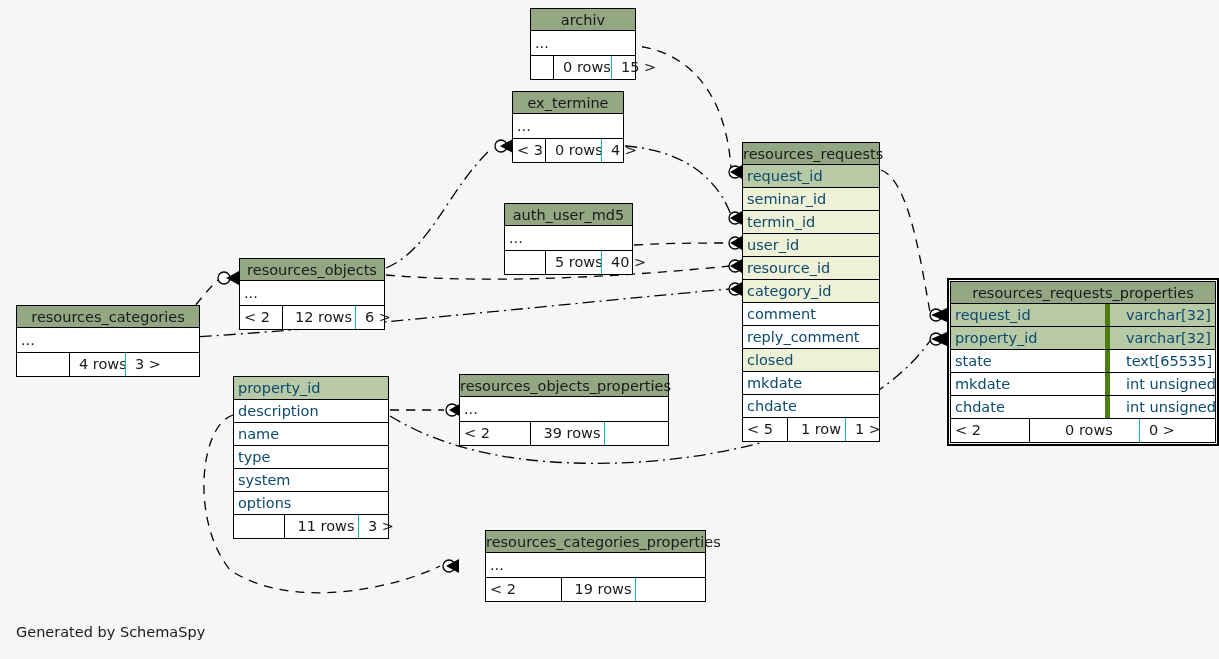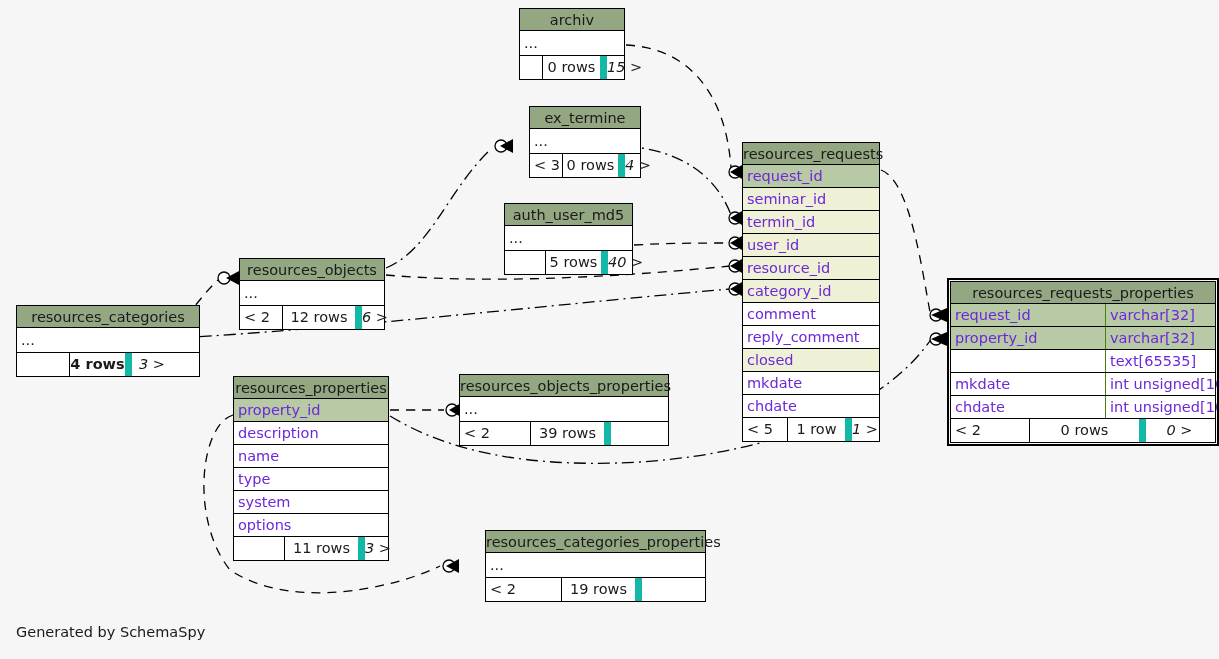"archiv" div.tbl { left: 519px -> 530px }
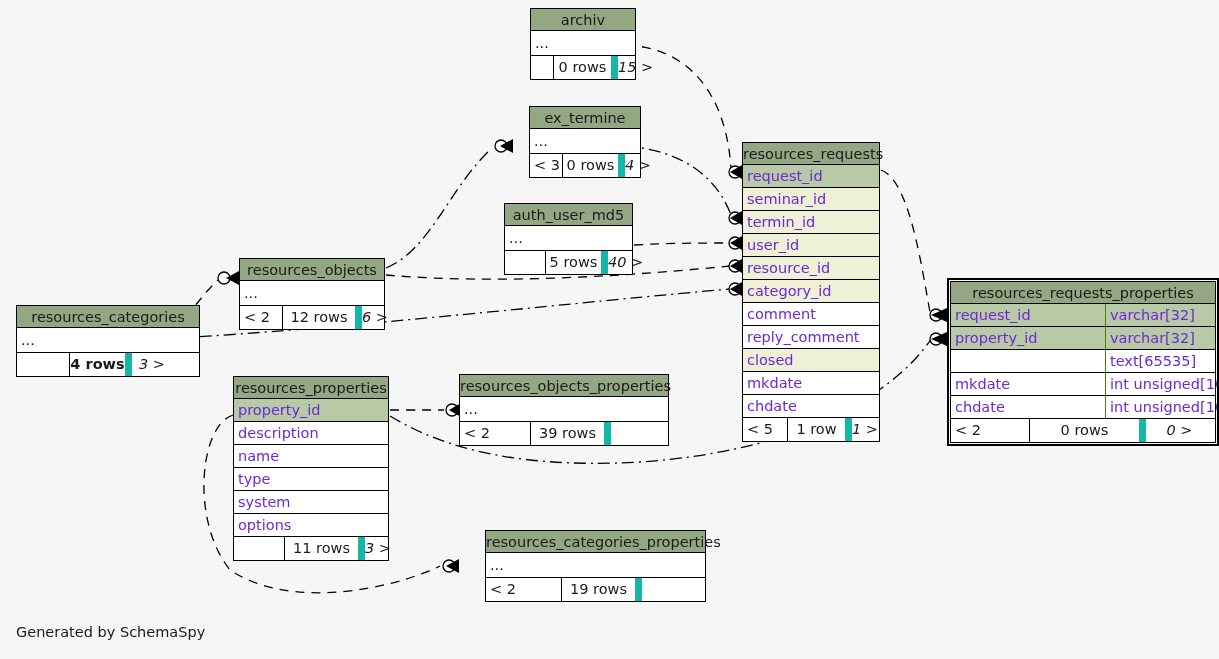"0 rows" .tbl .foot > div { padding-left: none -> 9px }
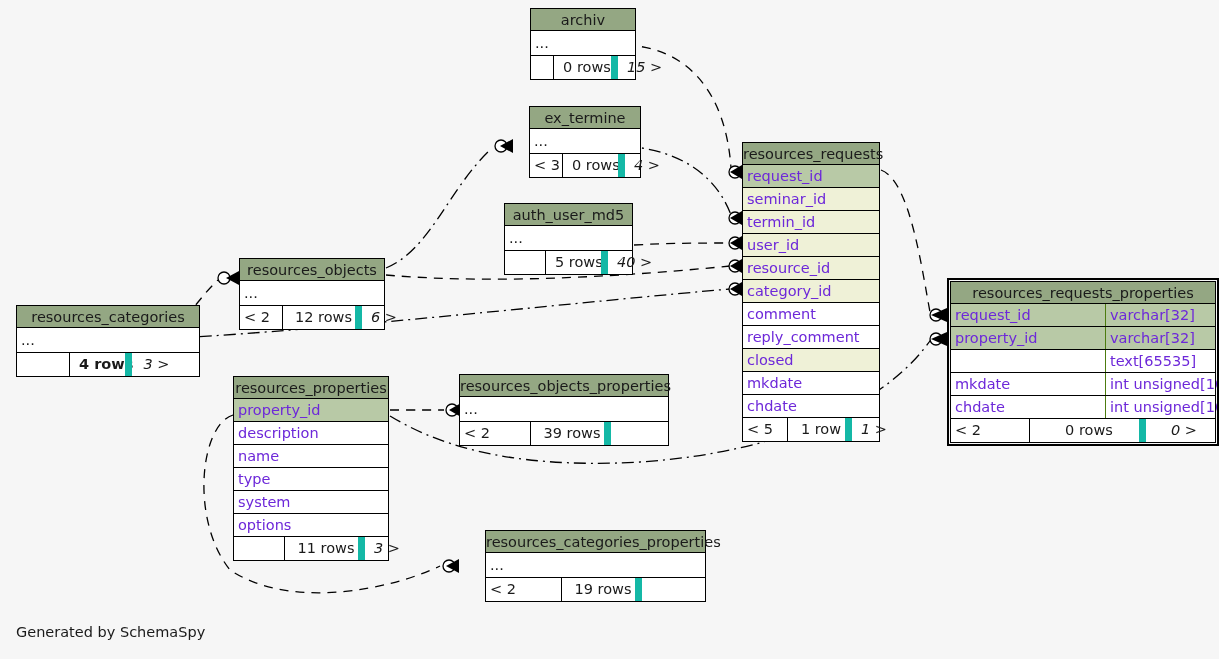"15 >" .tbl .foot .c3 { border-left: 7px solid #14b8a6 -> 1px solid #14b8a6; font-style: italic -> none; text-align: center -> left }
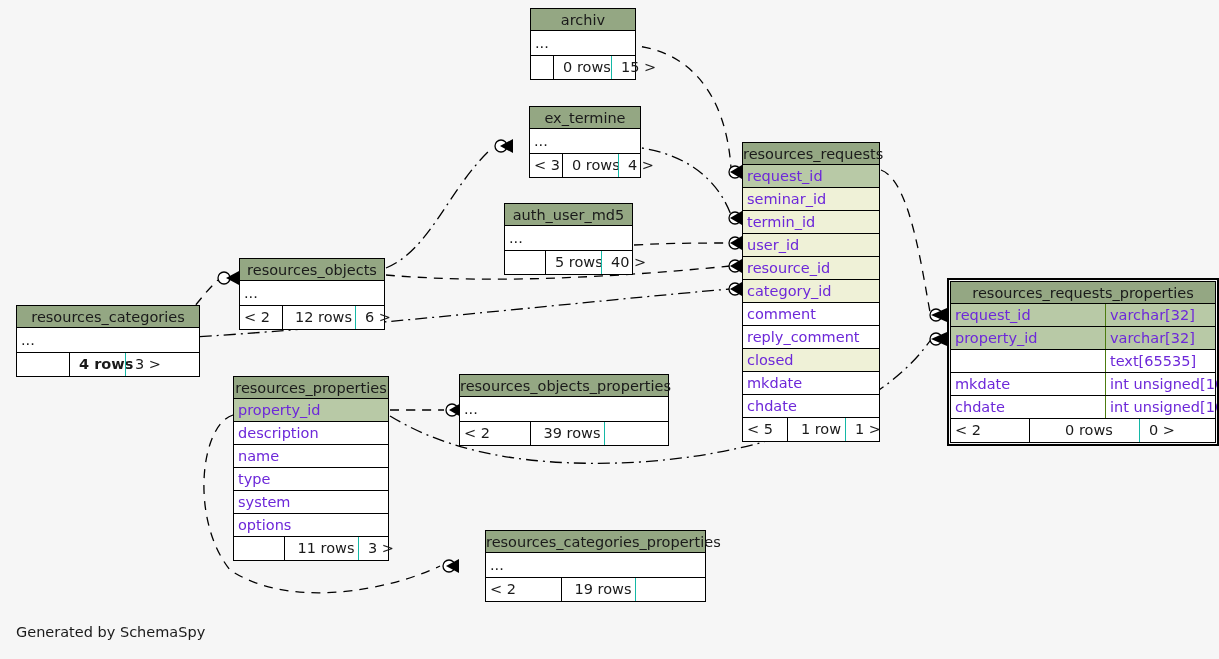"ex_termine" div.tbl { margin-left: 17px -> none; top: 106px -> 91px }
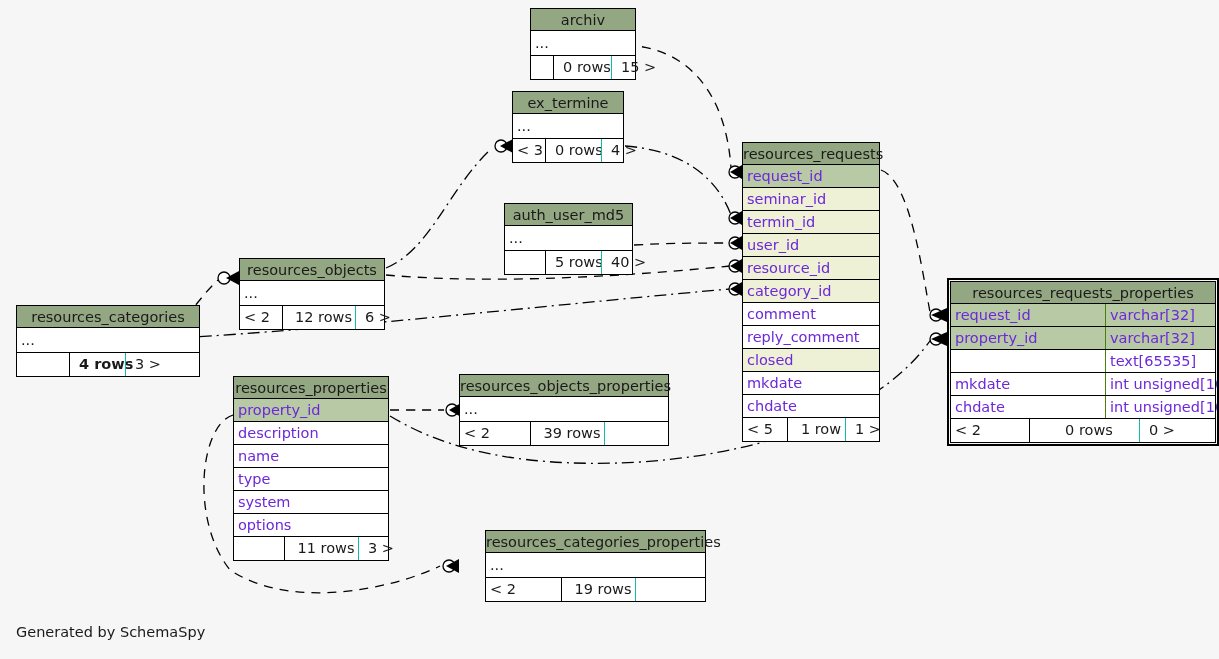"request_id" .tbl .row { color: #6d28d9 -> #0c4a6e; justify-content: flex-end -> none }
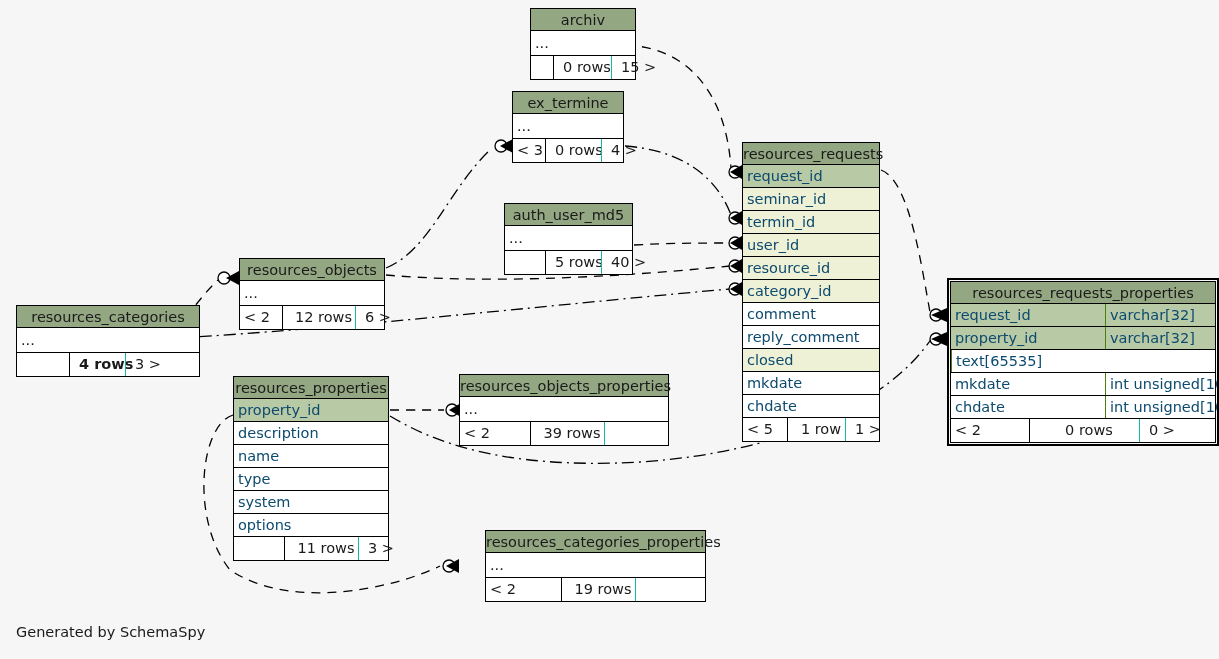"varchar[32]" .tbl .row .ty { border-left: 1px solid #4d7c0f -> 5px solid #4d7c0f; padding-left: 4px -> 16px }
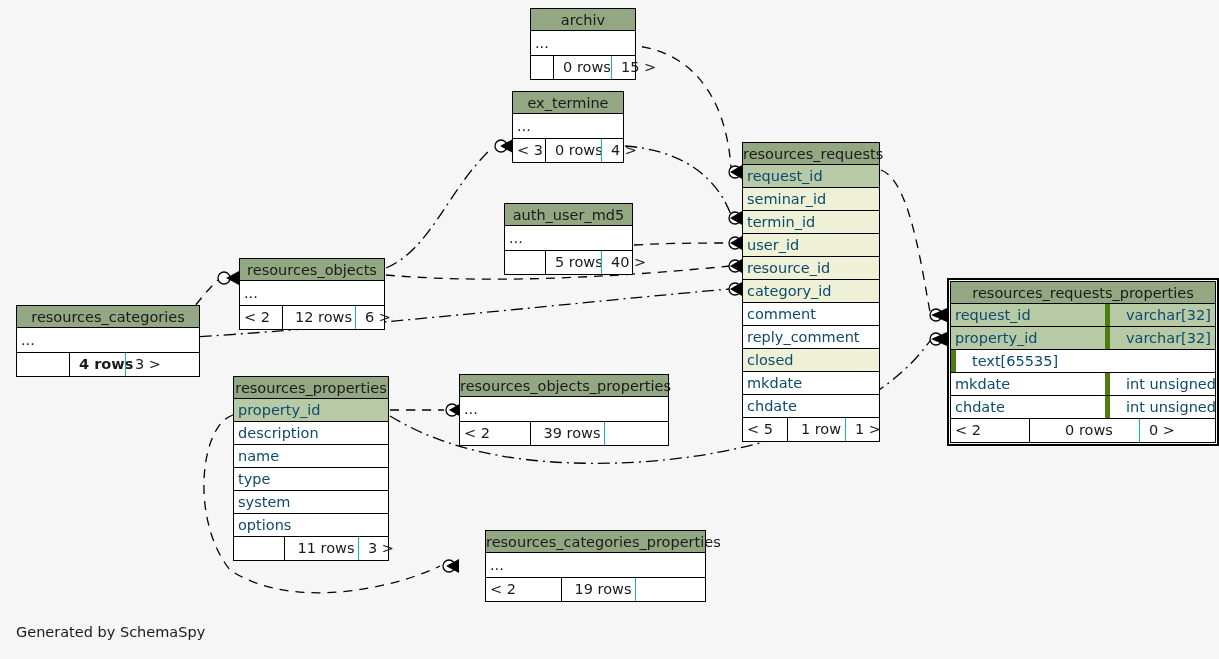"4 rows" div.c2 { font-weight: bold -> none }
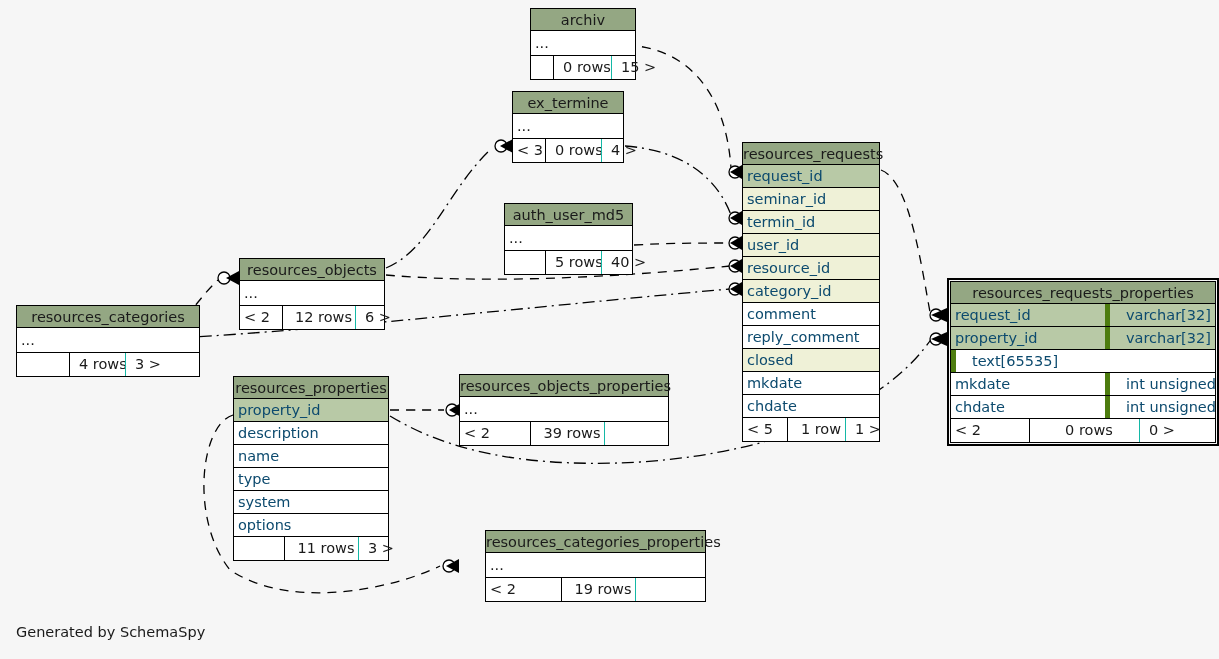"state" div.nm { html: none -> <div>state</div> }
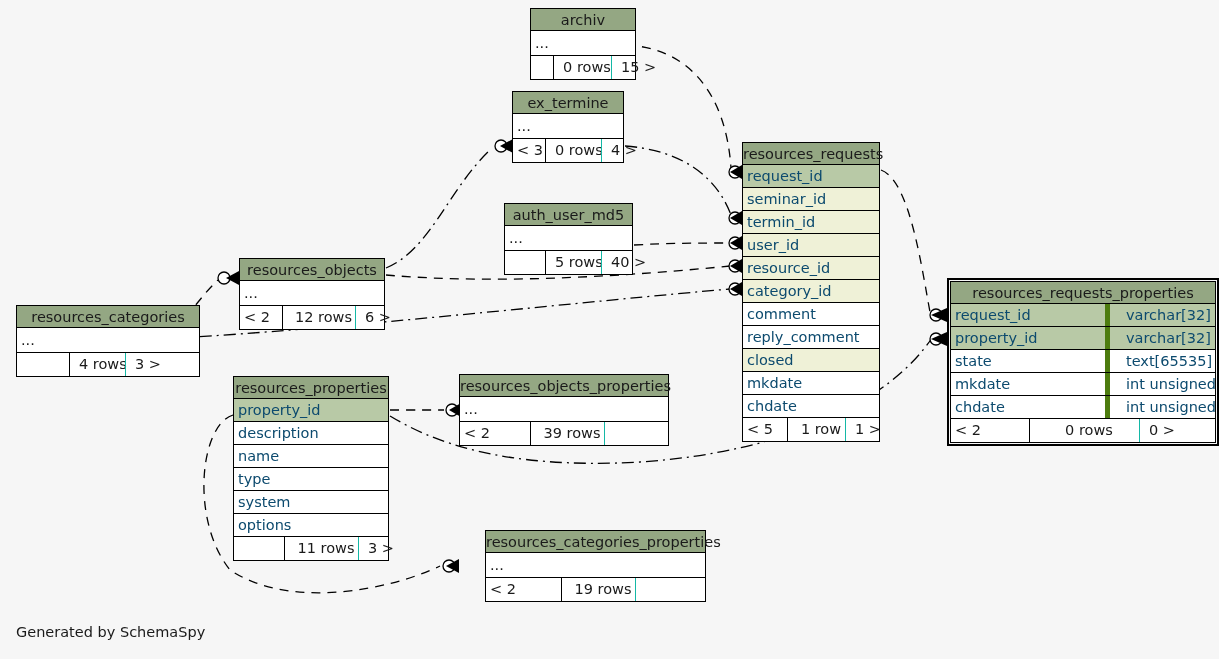"resources_properties" div.hdr { html: <div>resources_properties</div> -> none }
